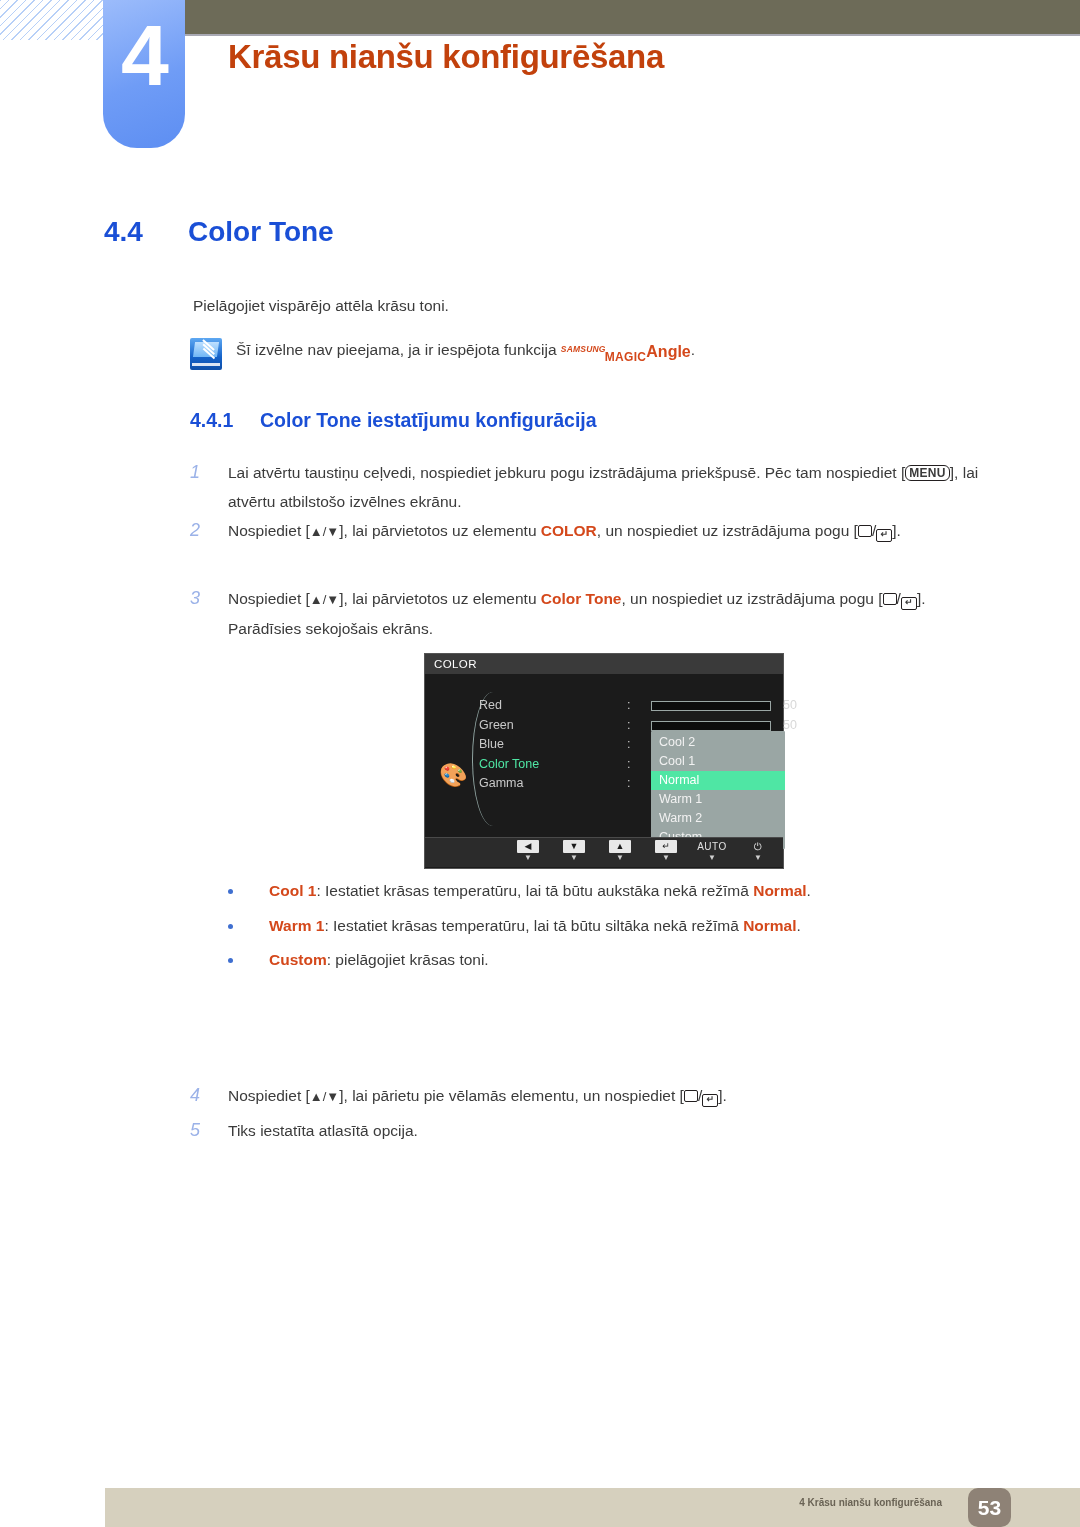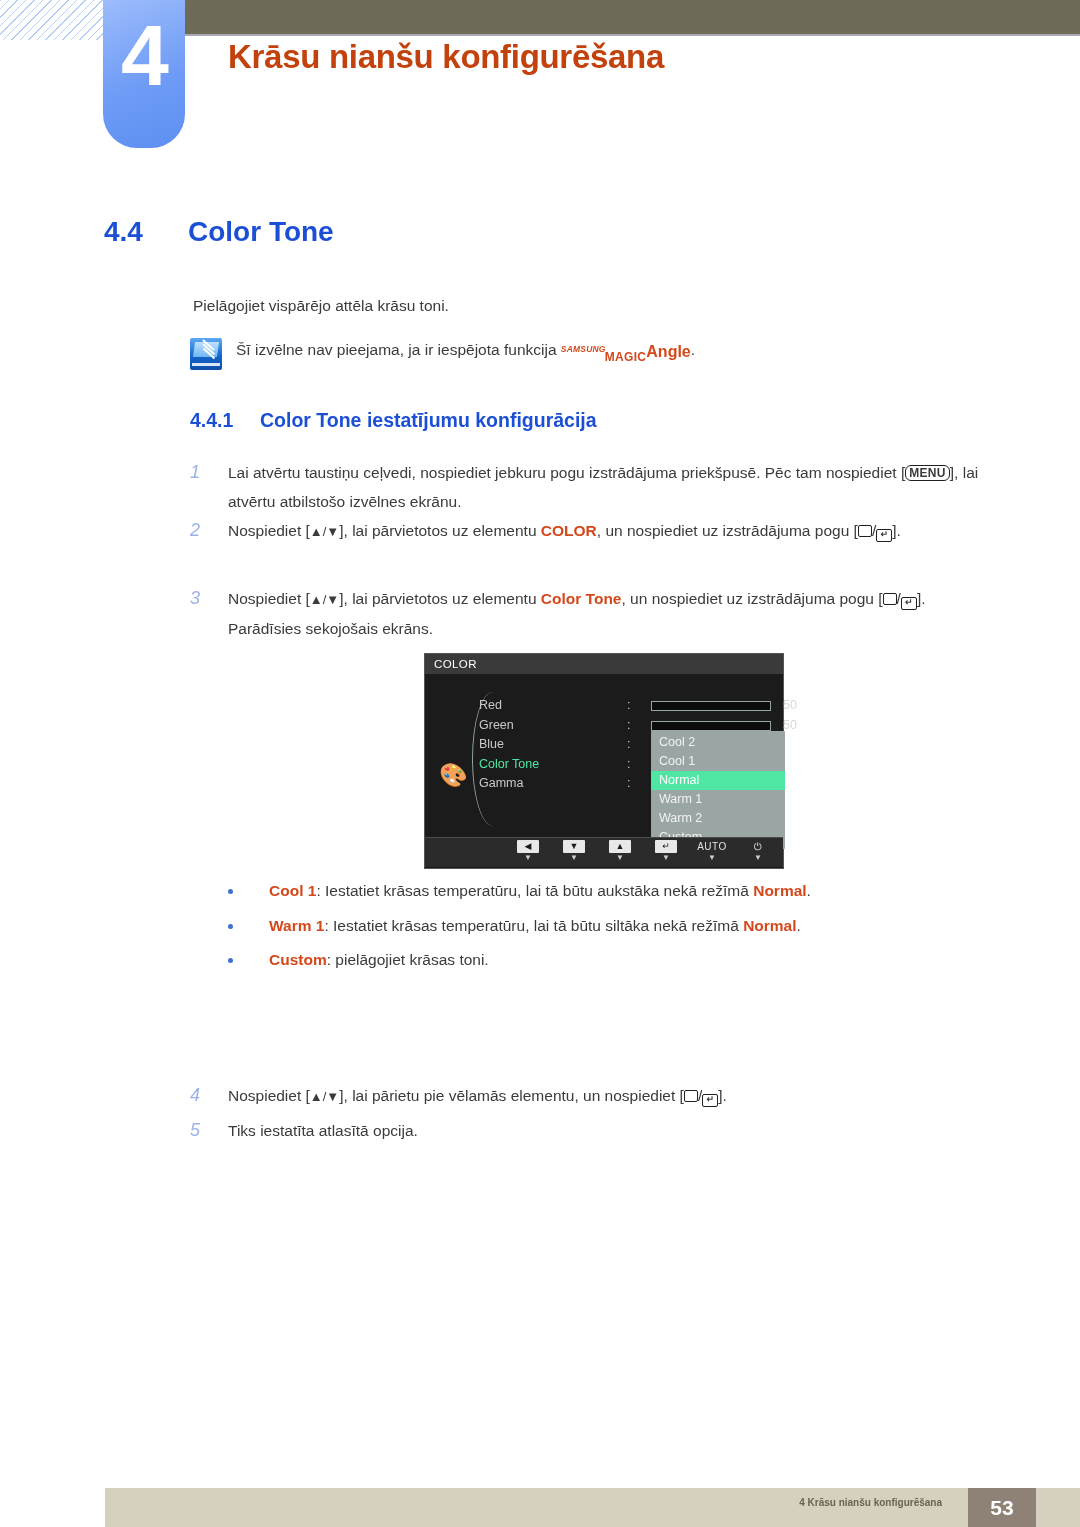"53" .page-badge { border-radius: none -> 10px; width: 68px -> 43px }
